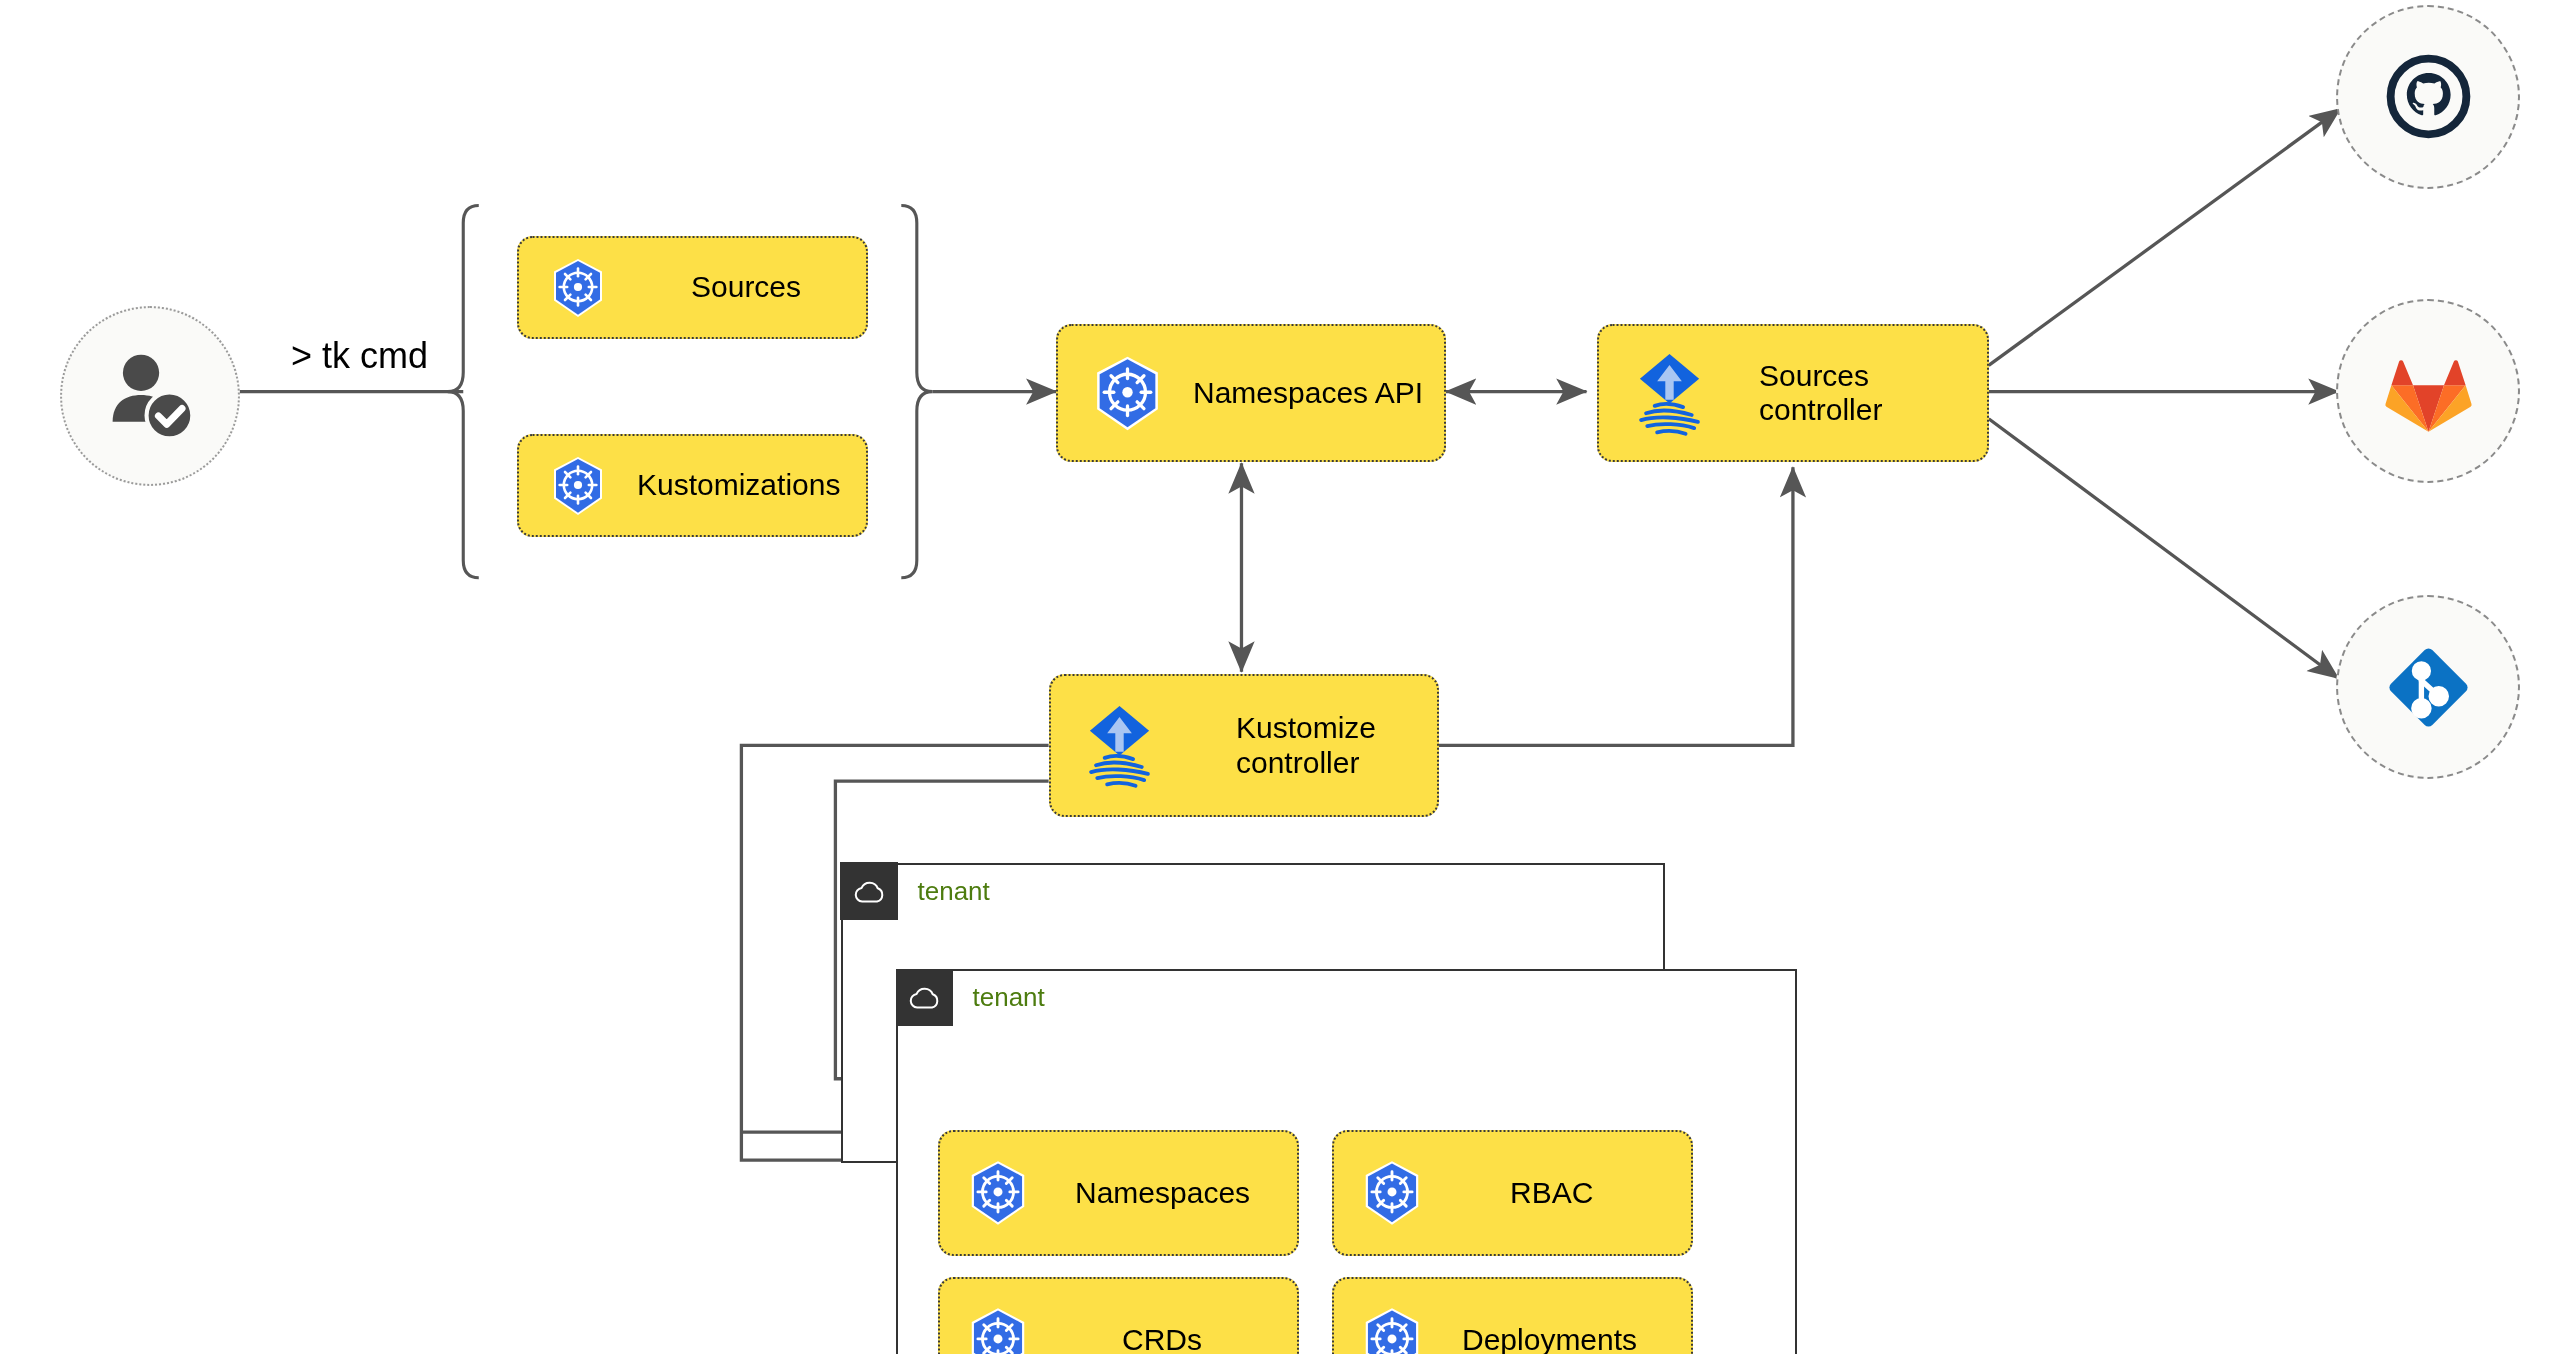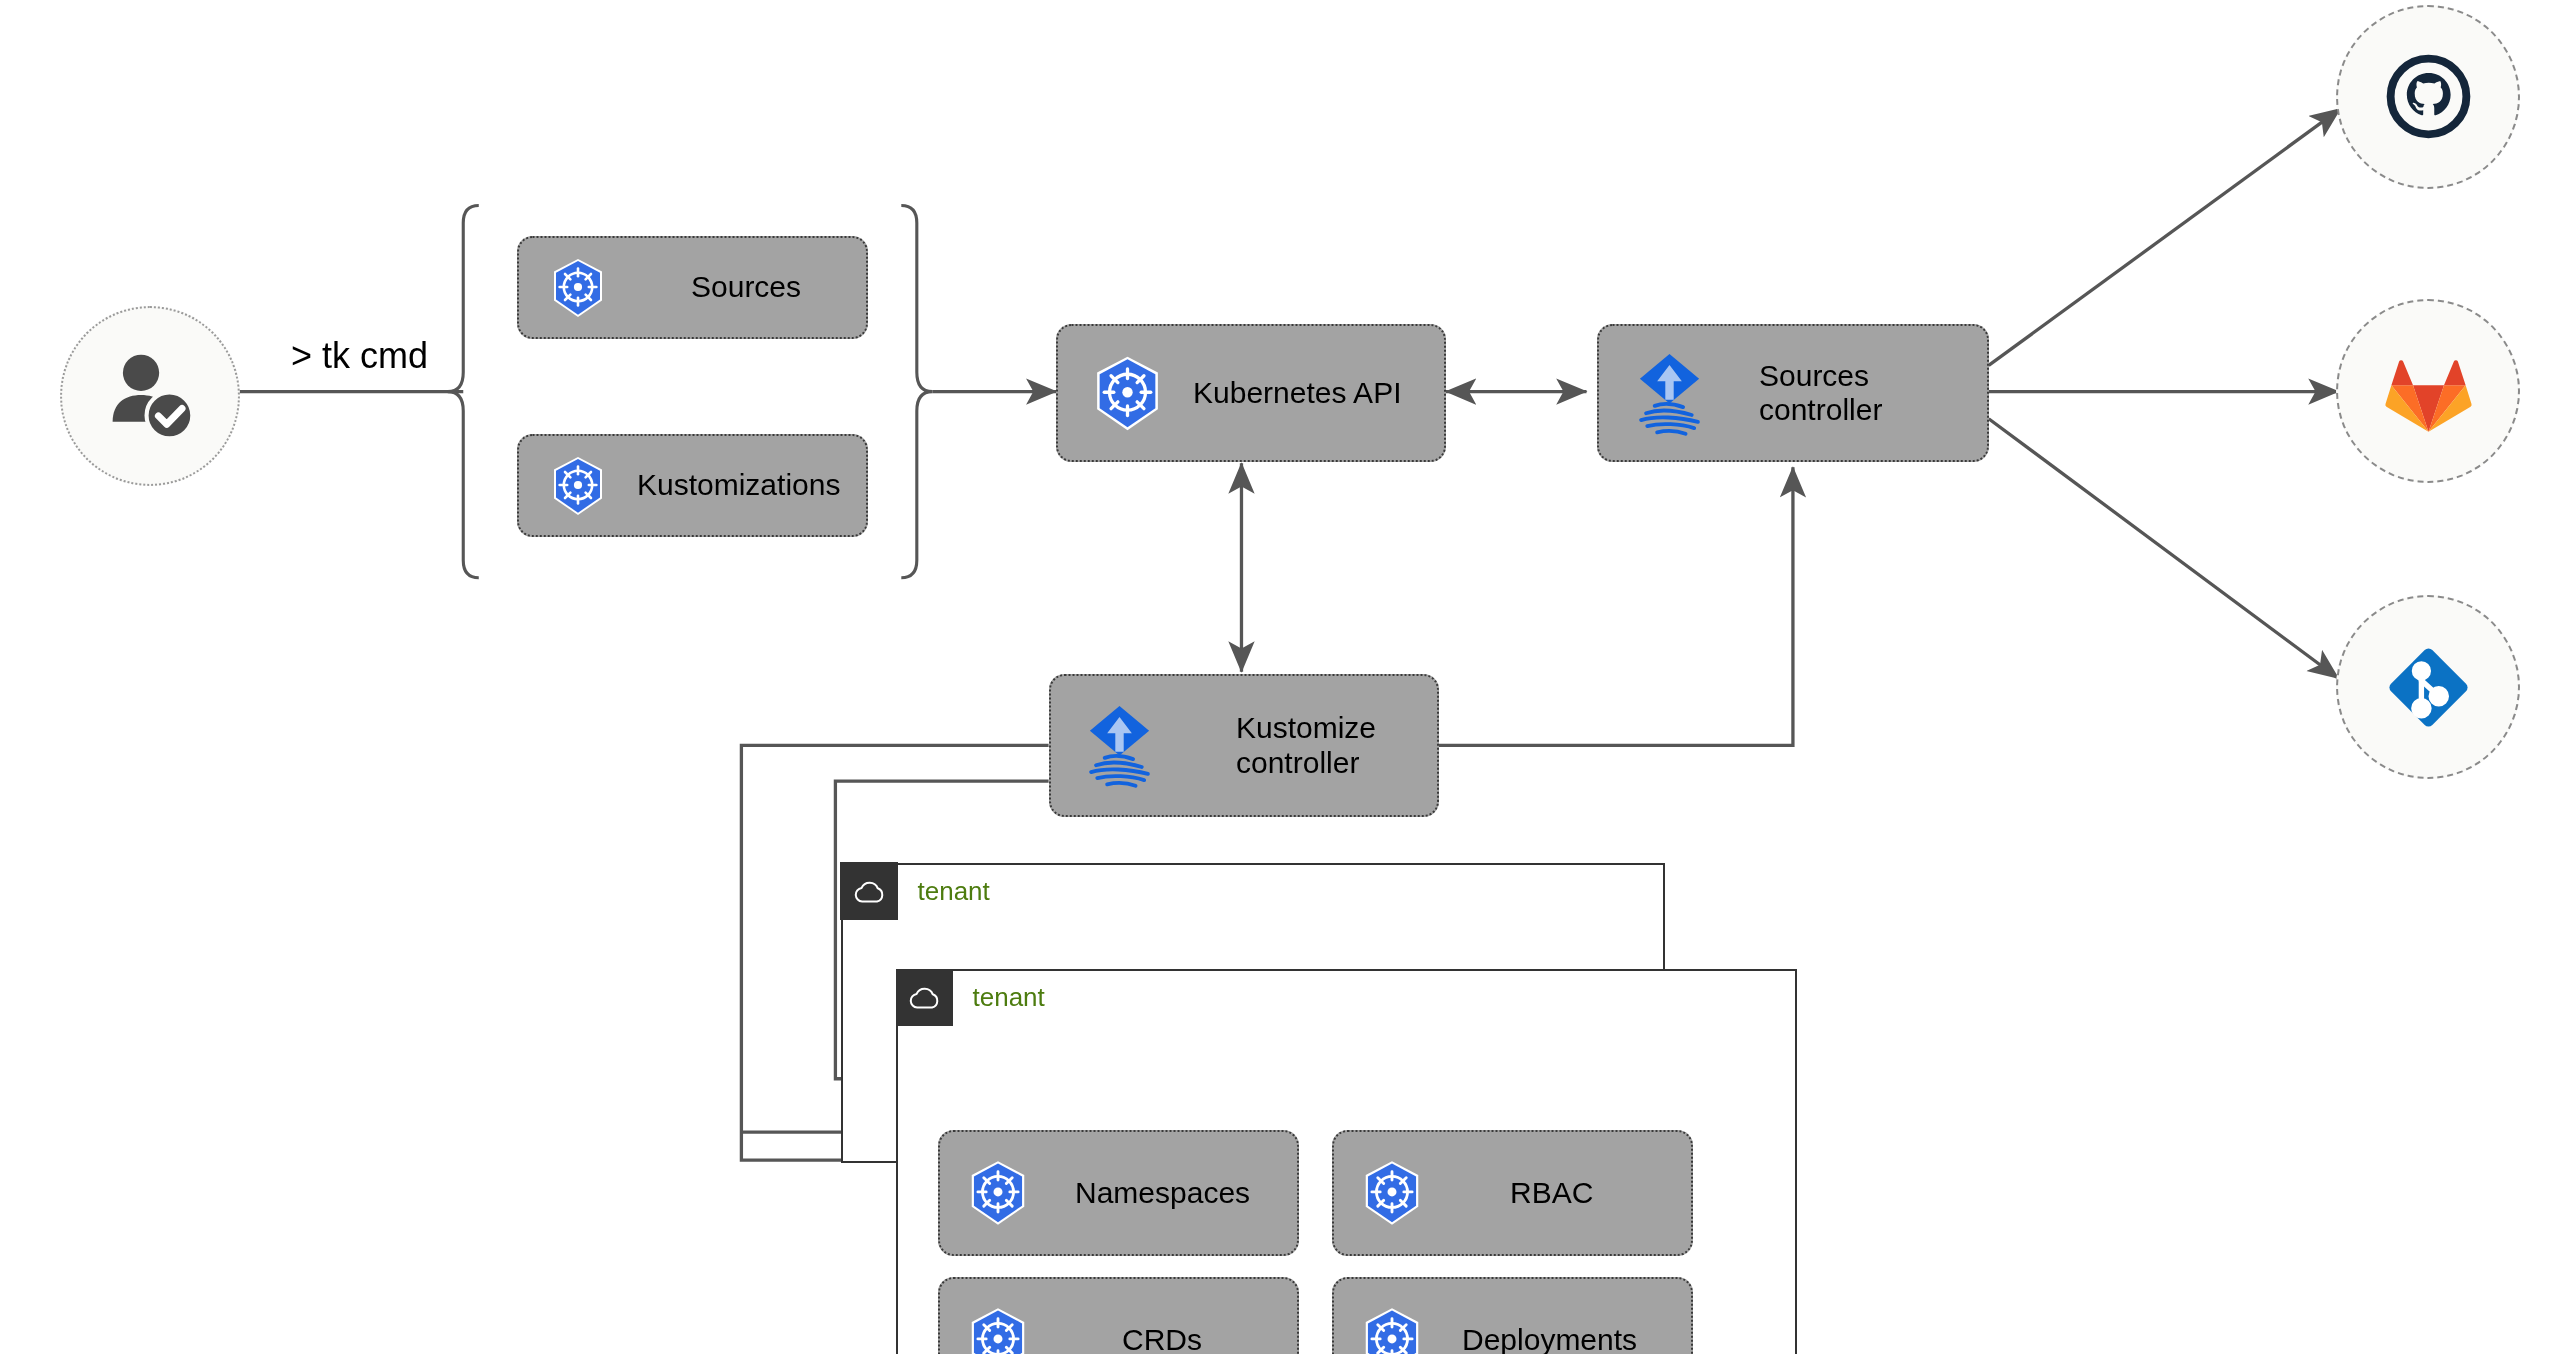"Sources" .card { background: #a3a3a3 -> #fde047 }
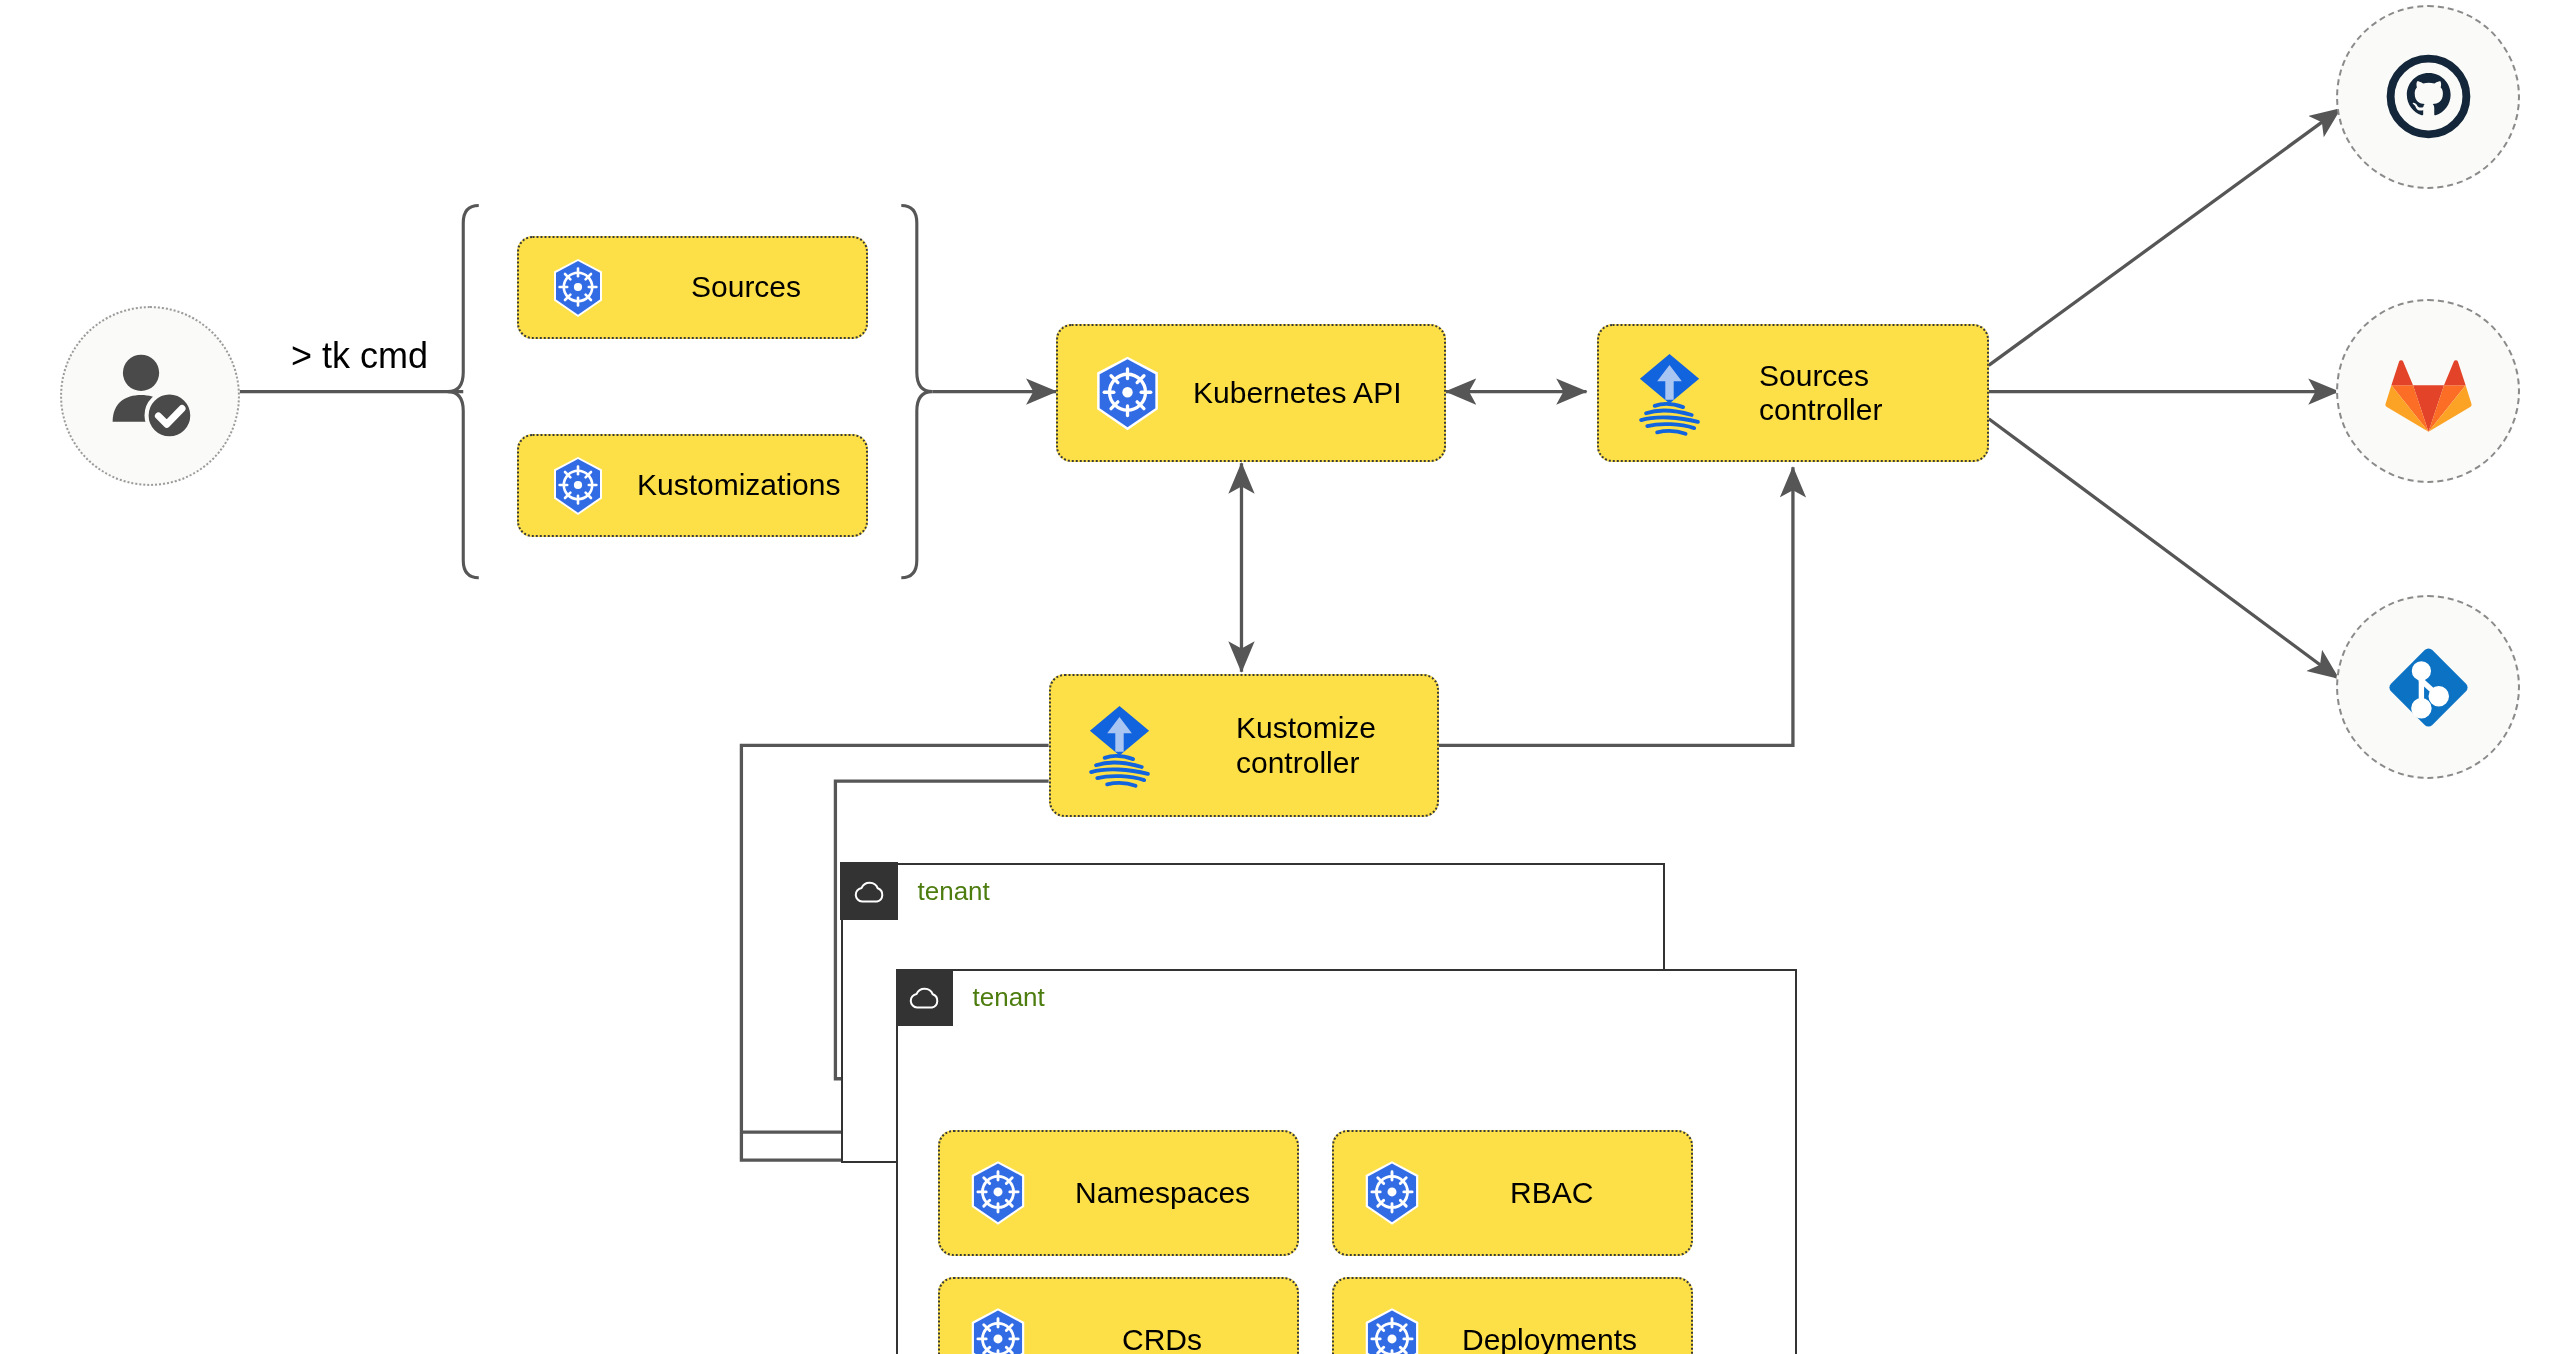"Kubernetes API" span.lbl { text: Kubernetes -> Namespaces }
